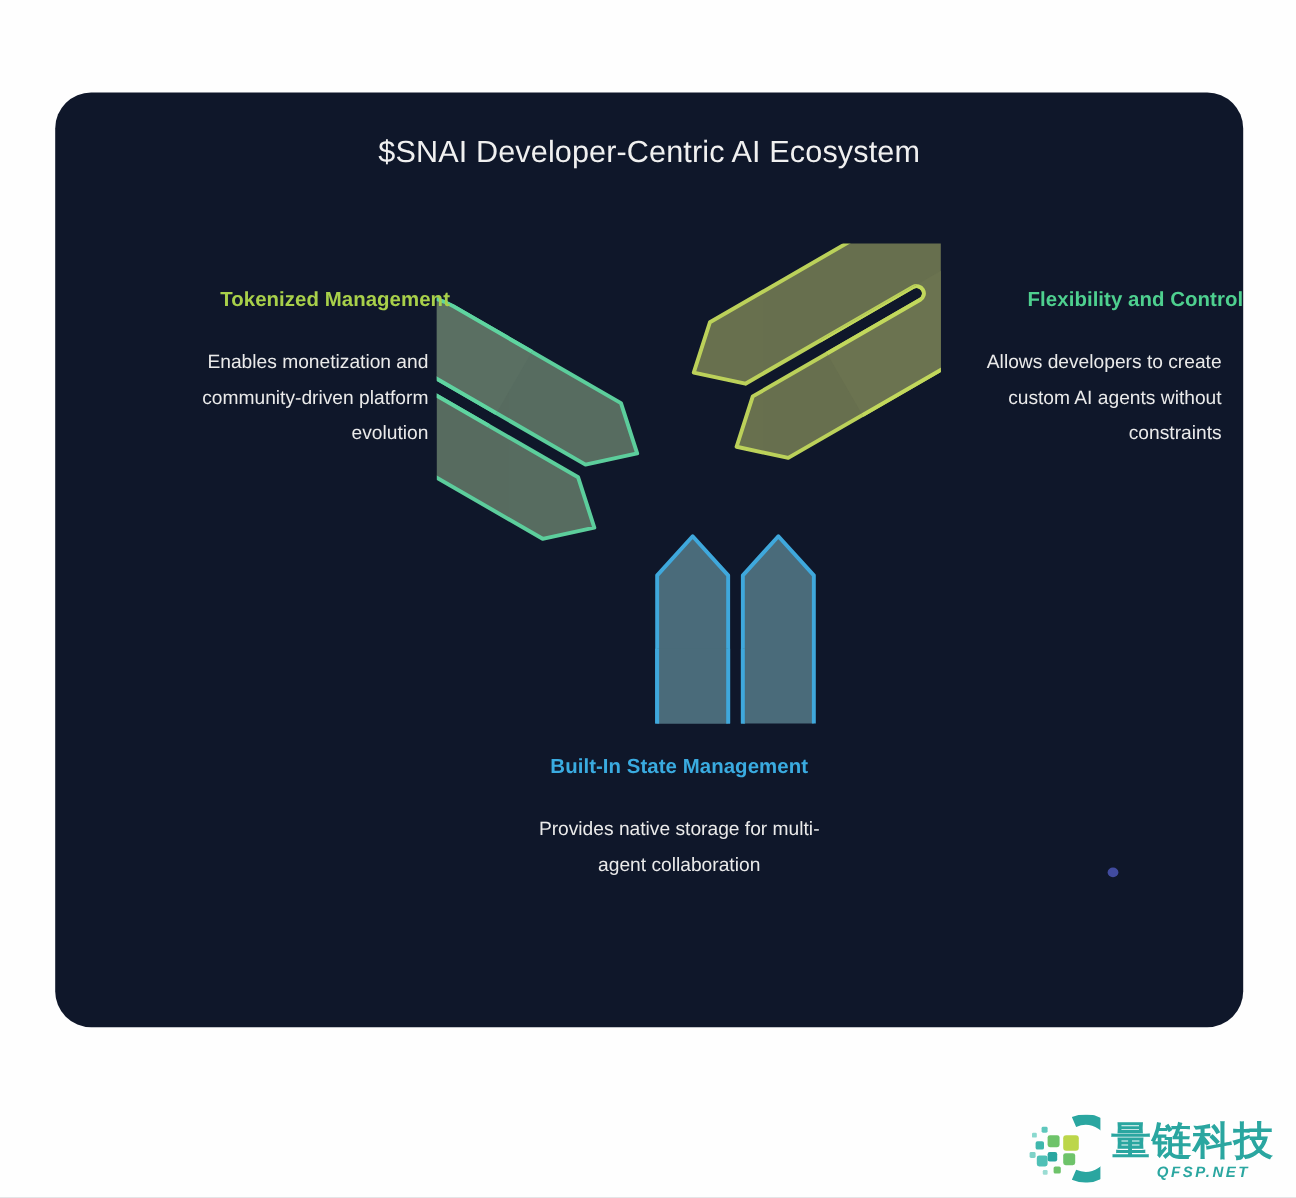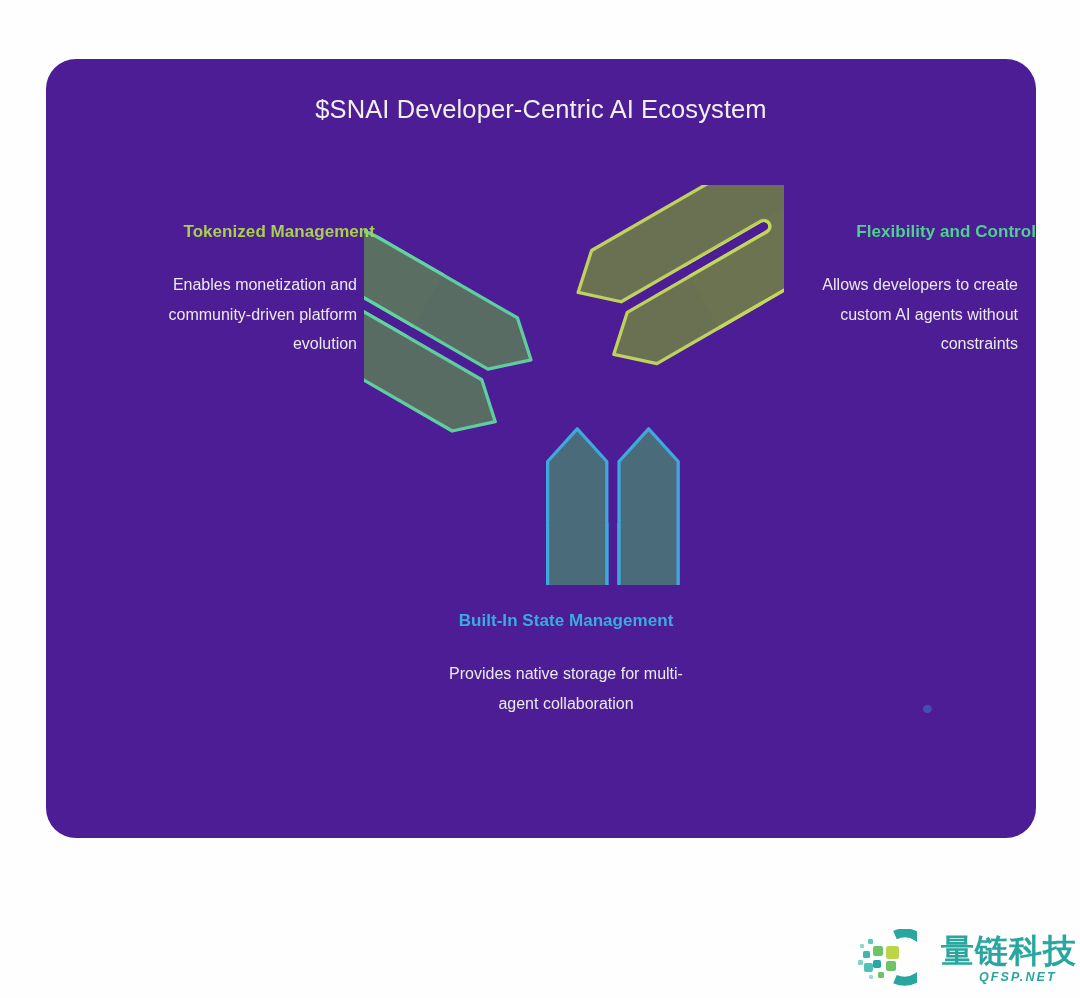"$SNAI Developer-Centric AI Ecosystem" #card { background: #4c1d95 -> #0f172a; top: 59px -> 77px }
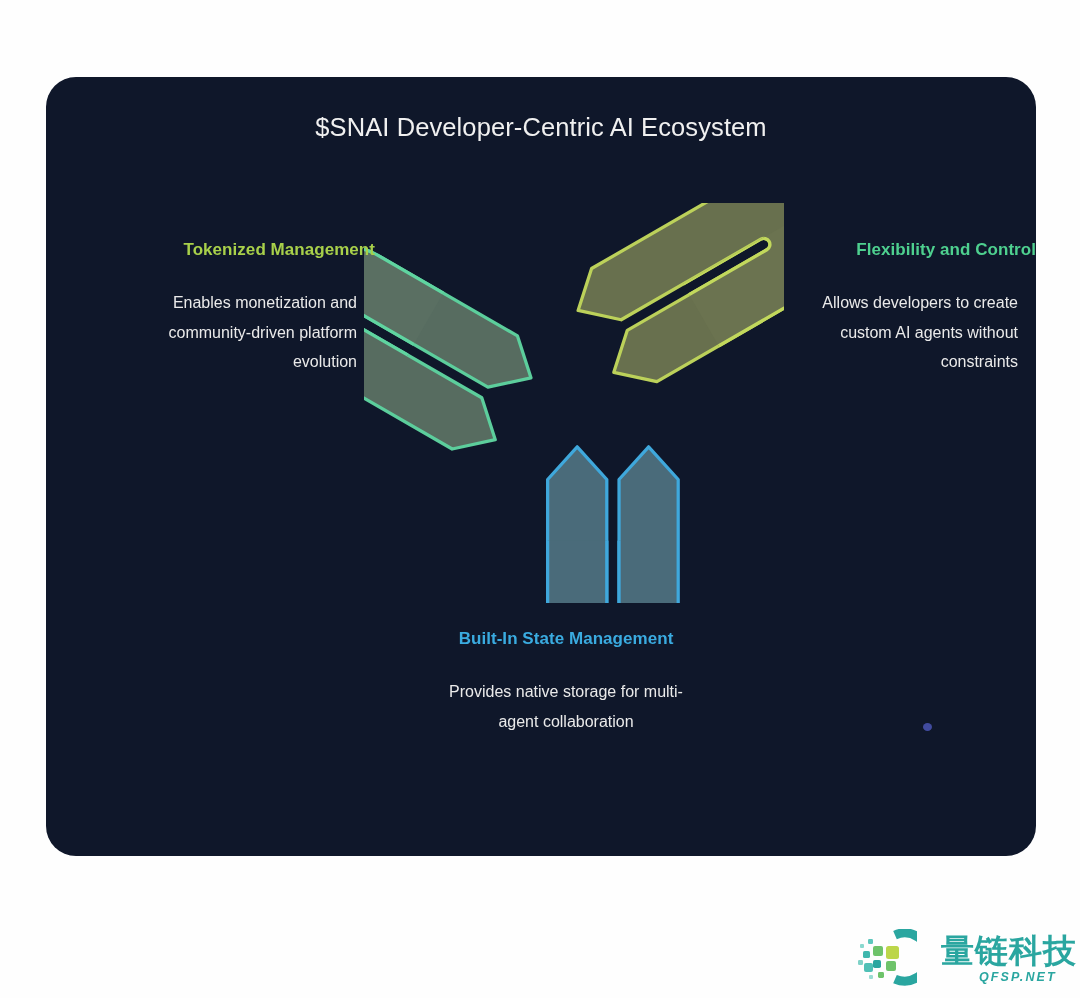"量链科技" #watermark { gap: 24px -> 9px }
